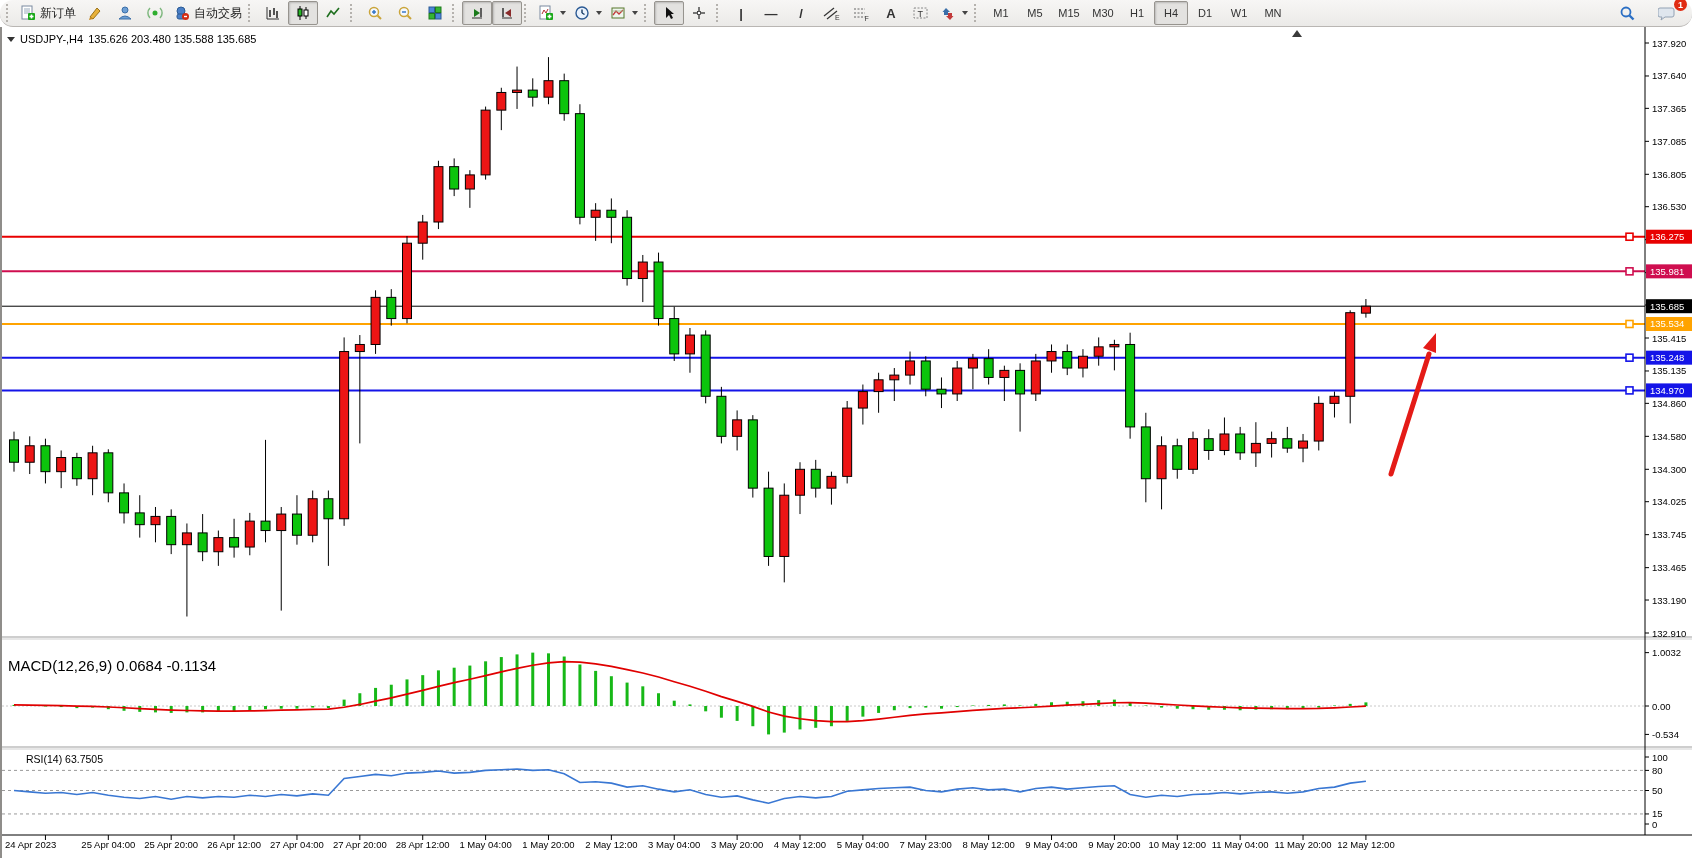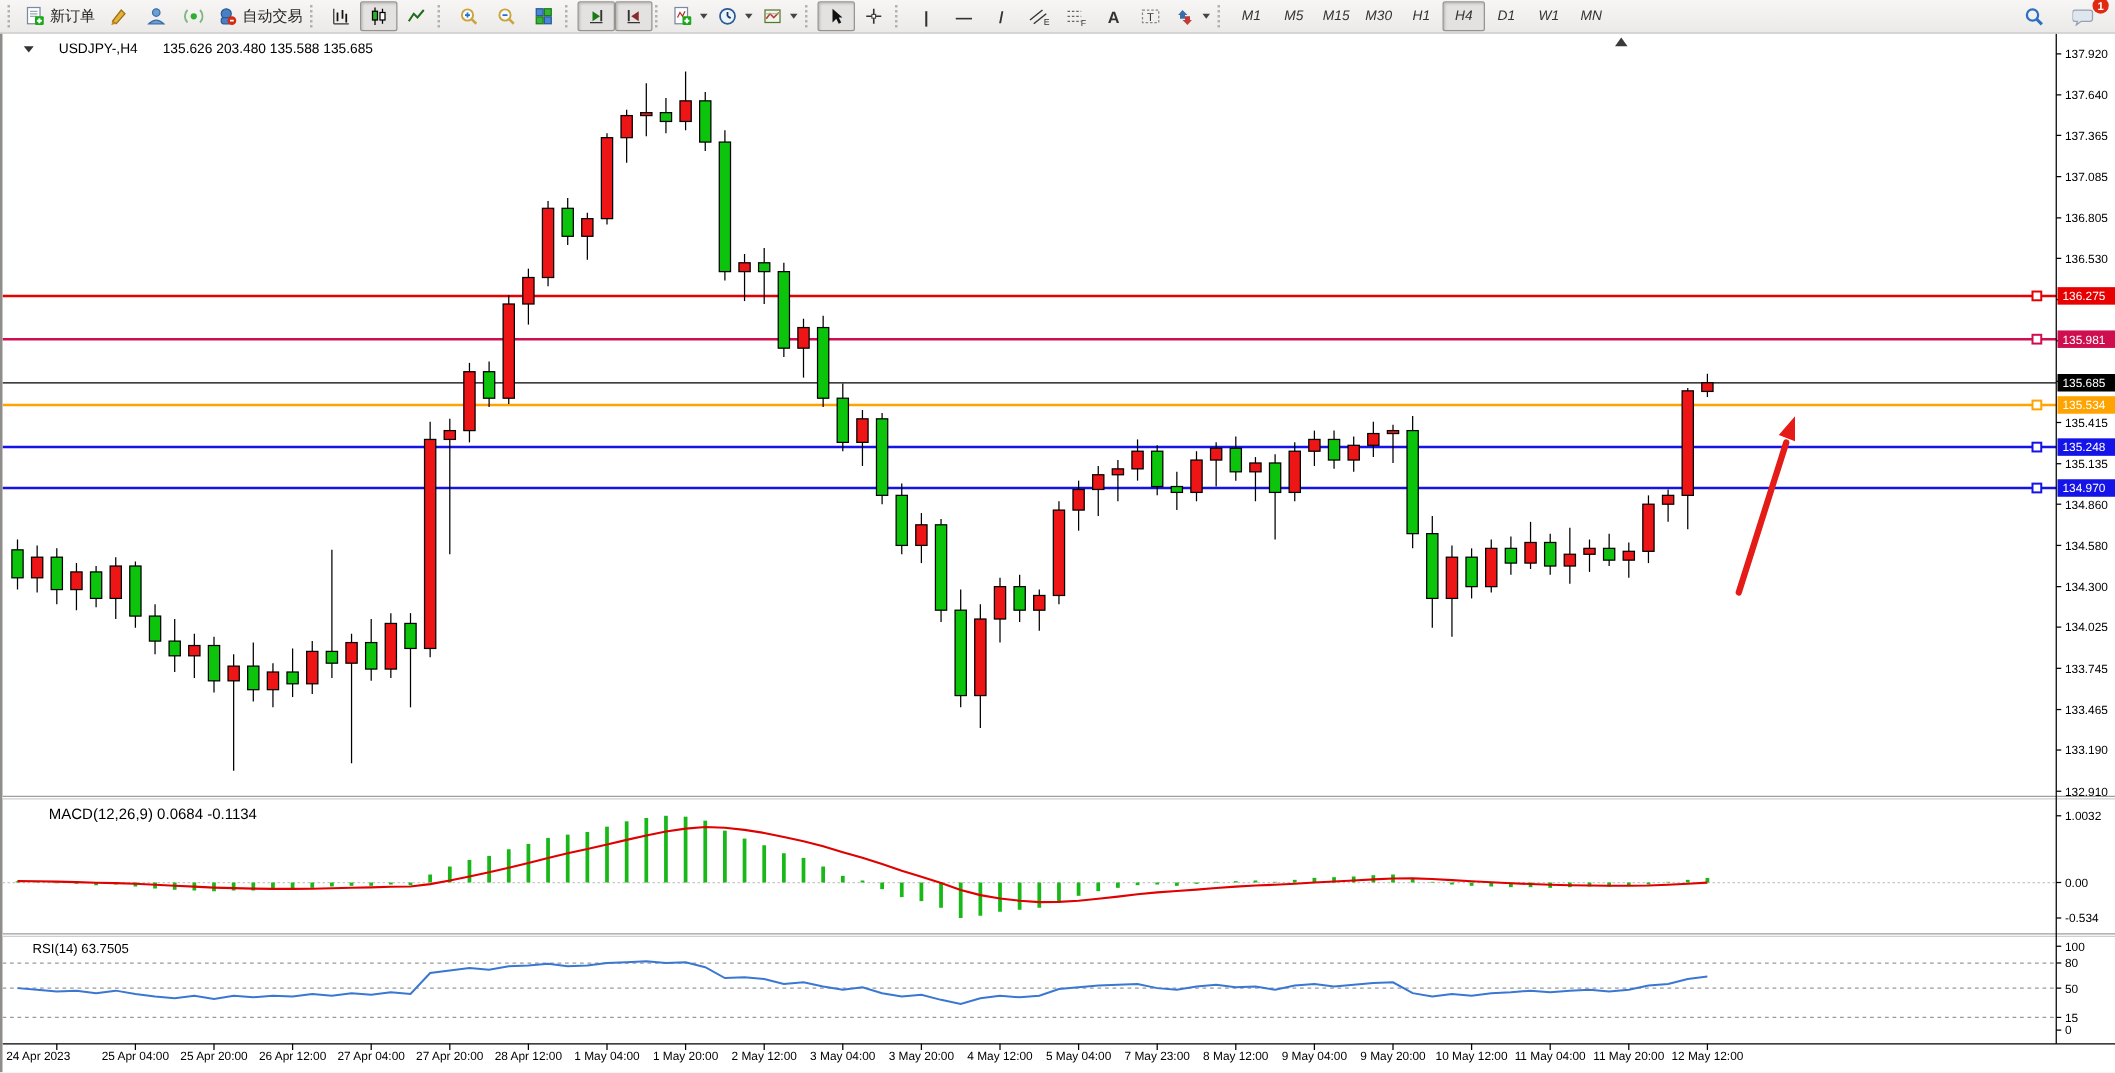"新订单" #toolbar { border-radius: none -> 13px }
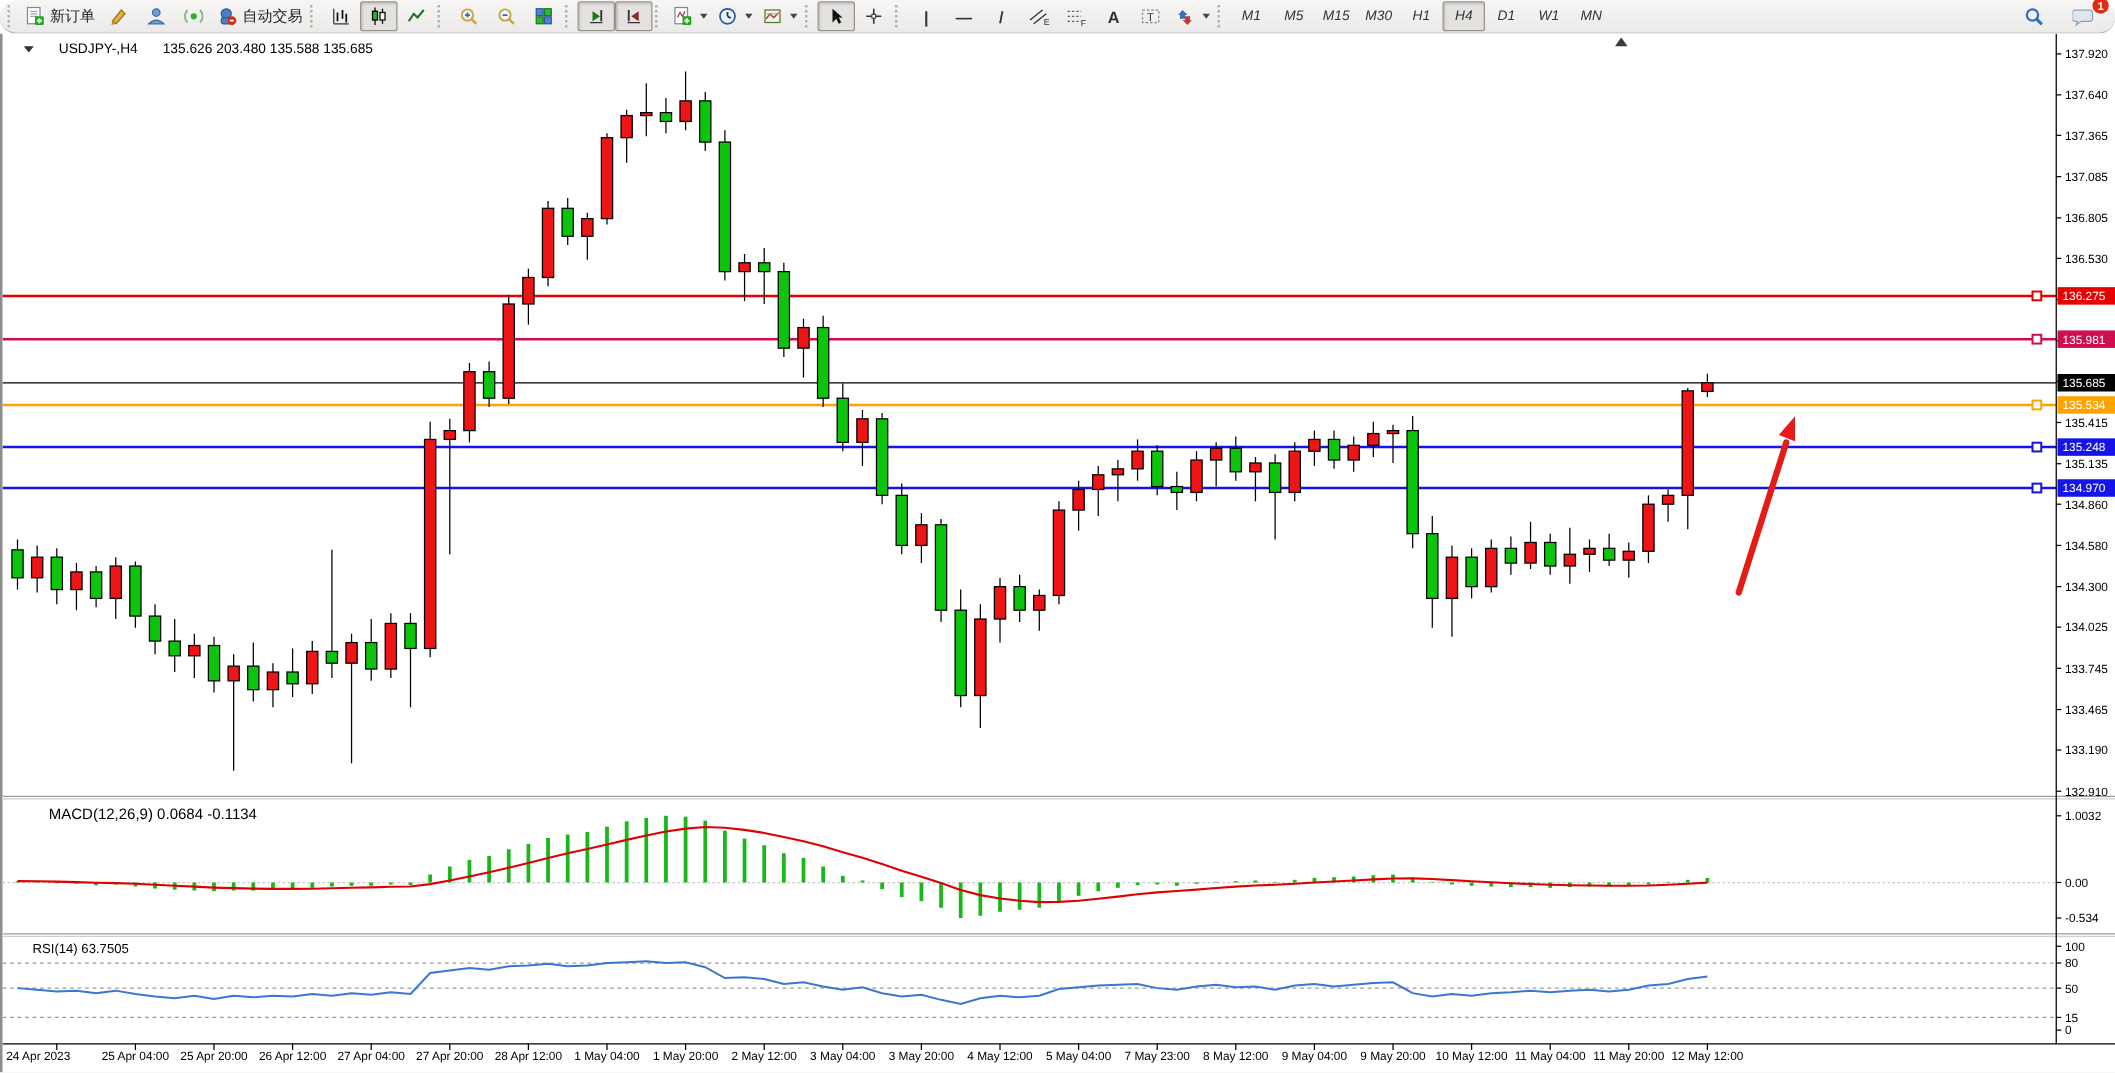"M1" .tf { font-style: italic -> none }
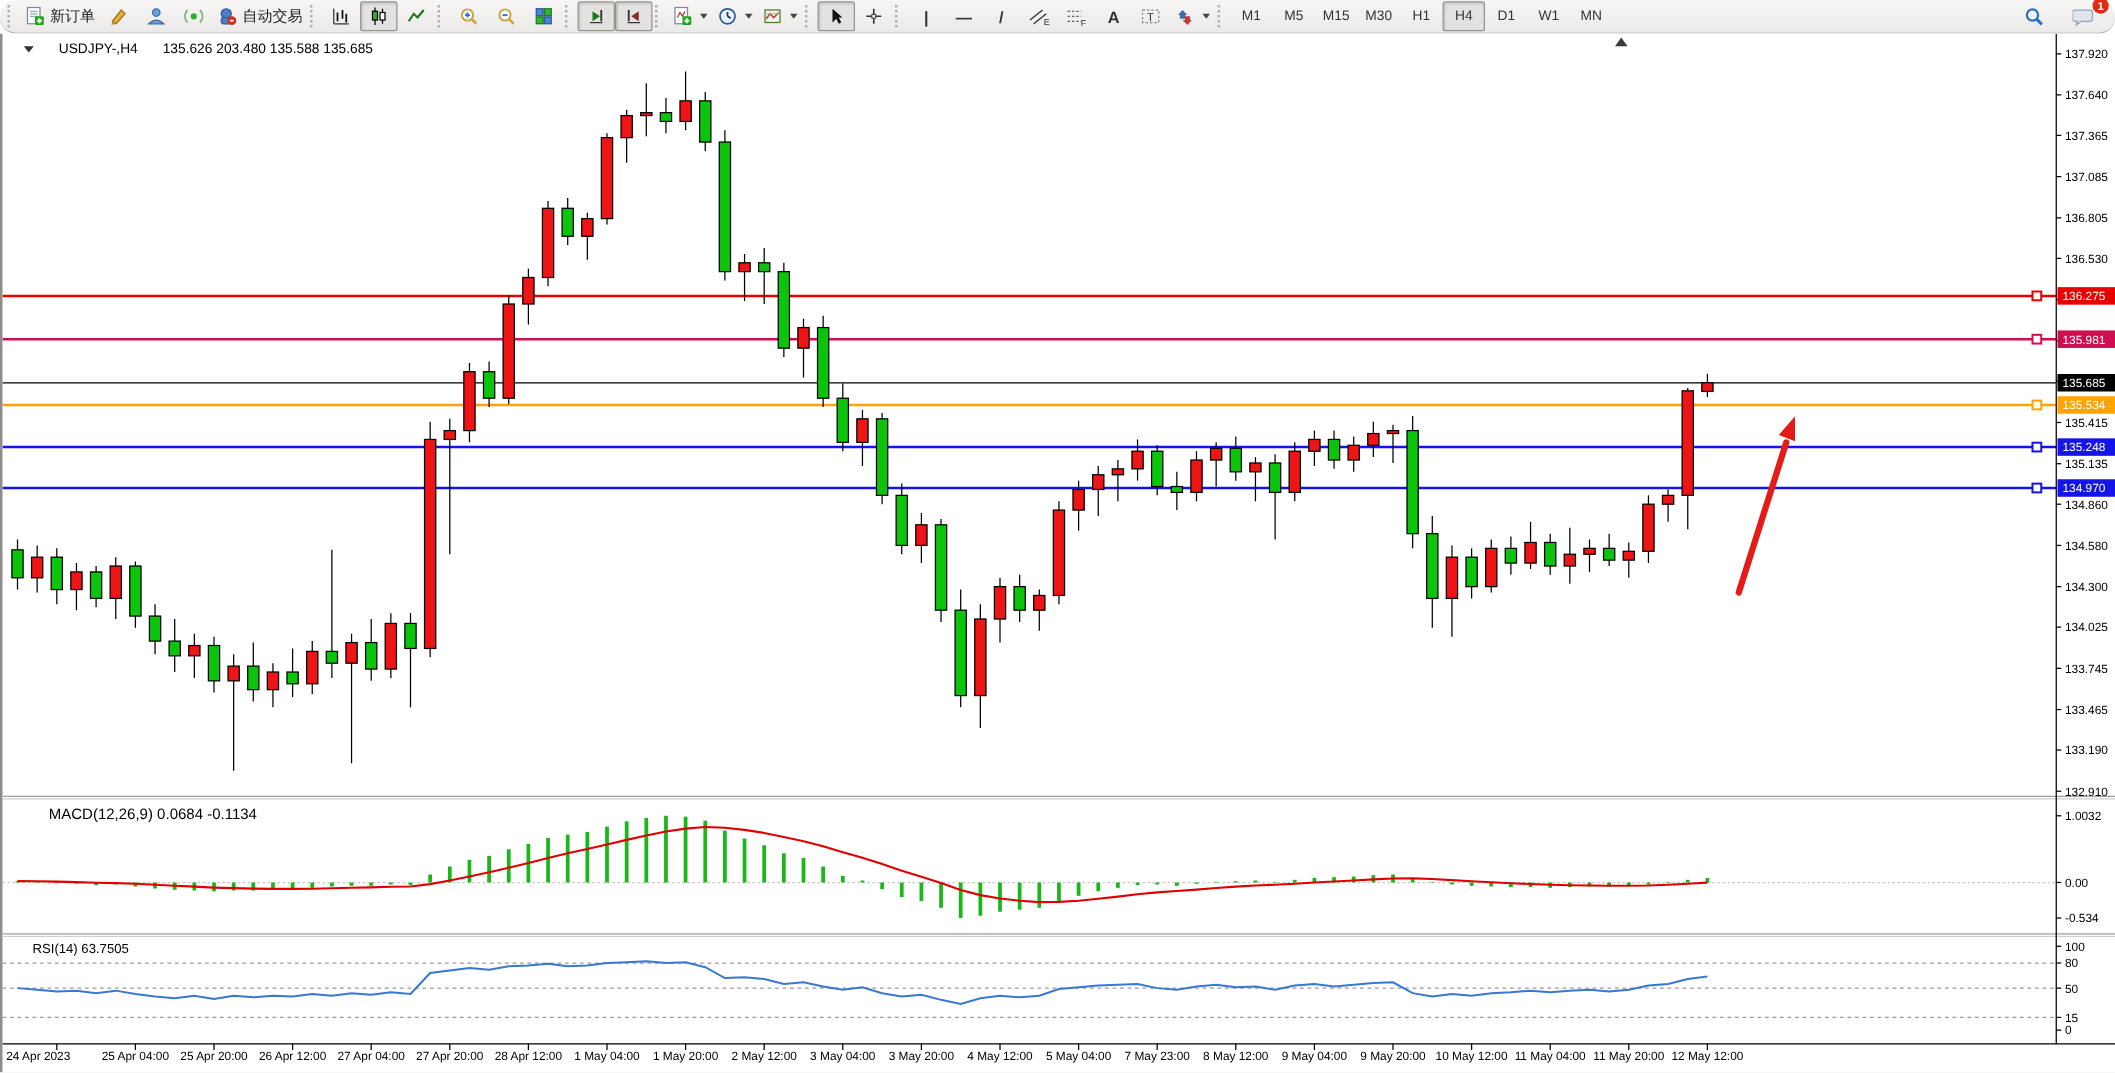"USDJPY-,H4" #chart-title { gap: 20px -> 5px; left: 17px -> 5px }
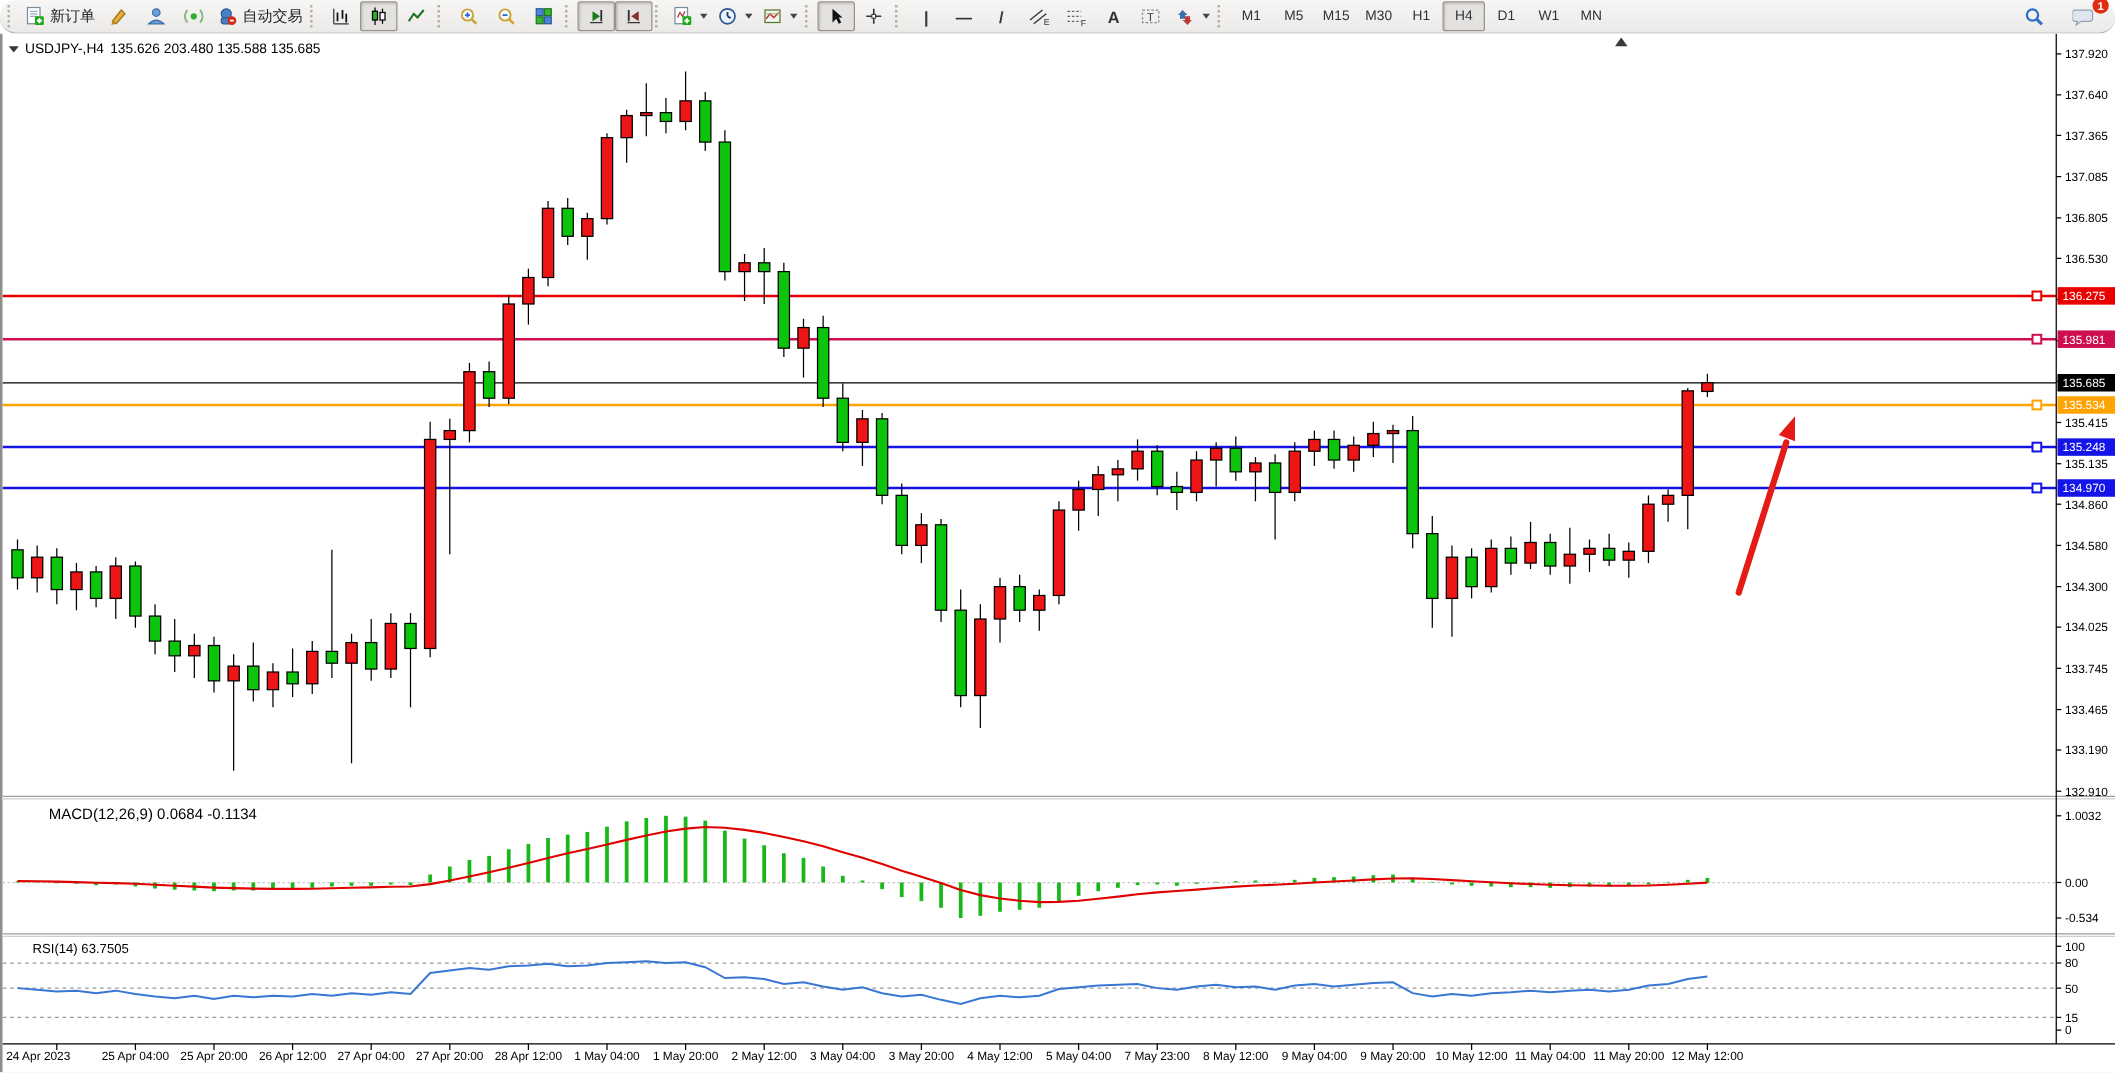"MACD(12,26,9) 0.0684 -0.1134" #macd-label { font-size: 12px -> 15px; margin-left: 31px -> none; top: 617px -> 630px }
